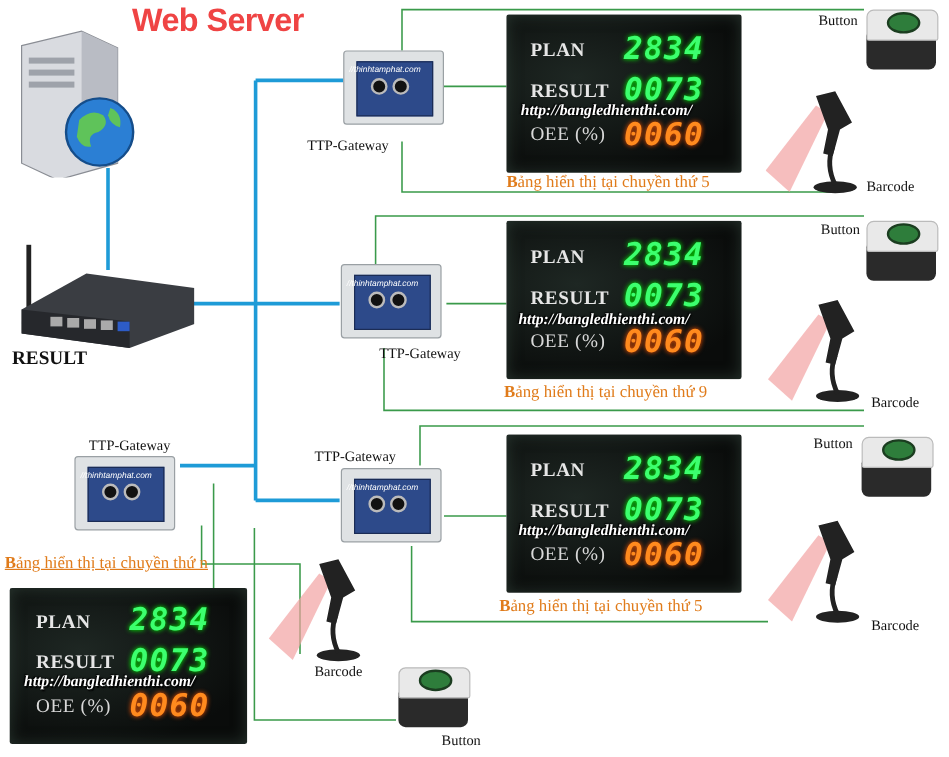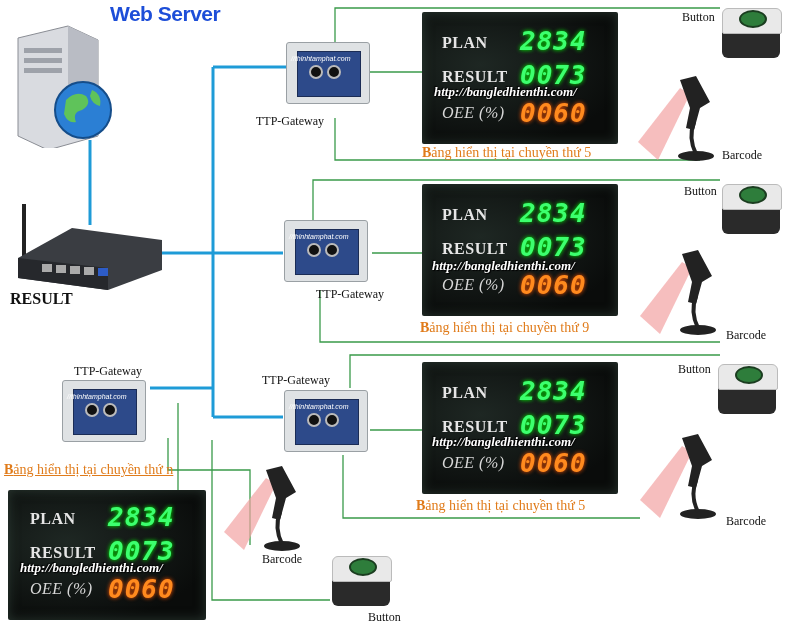"Web Server" .title { color: #1d4ed8 -> #ef4444; font-size: 21px -> 27px }
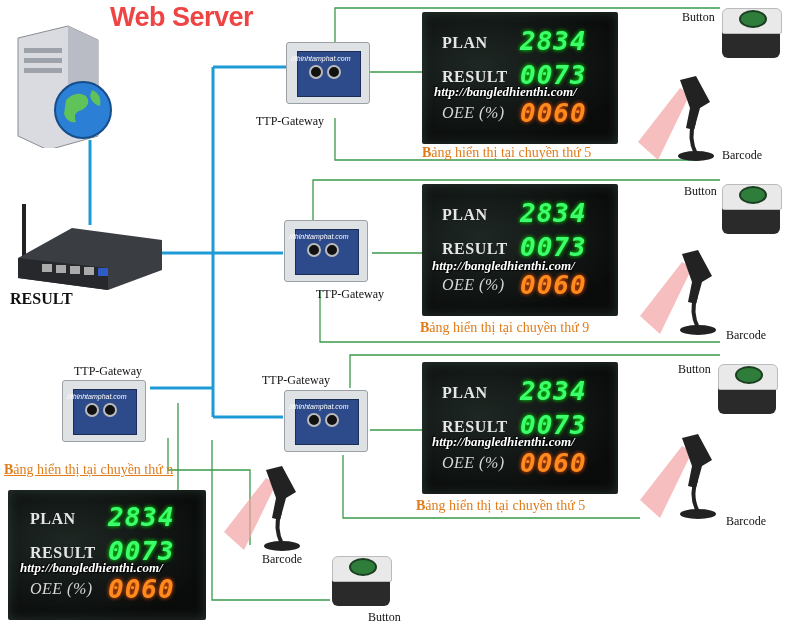"OEE (%)" .board .lbl.oee { font-style: italic -> none }
